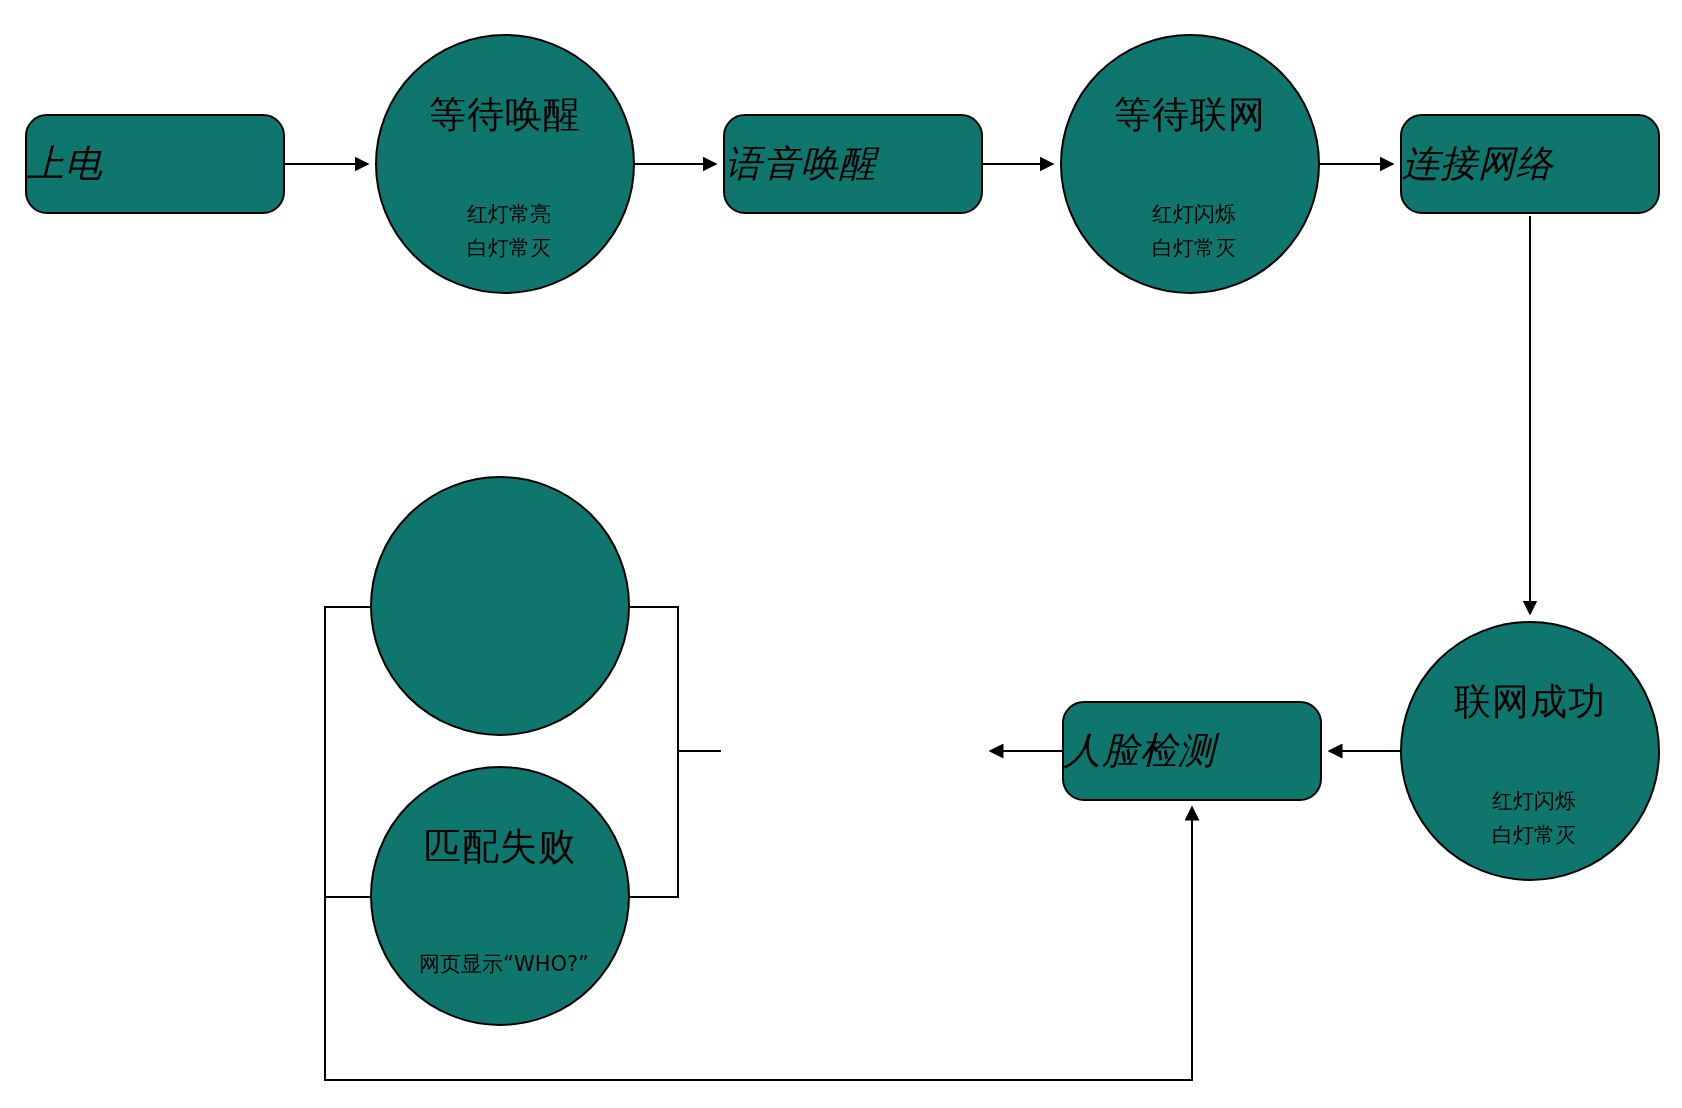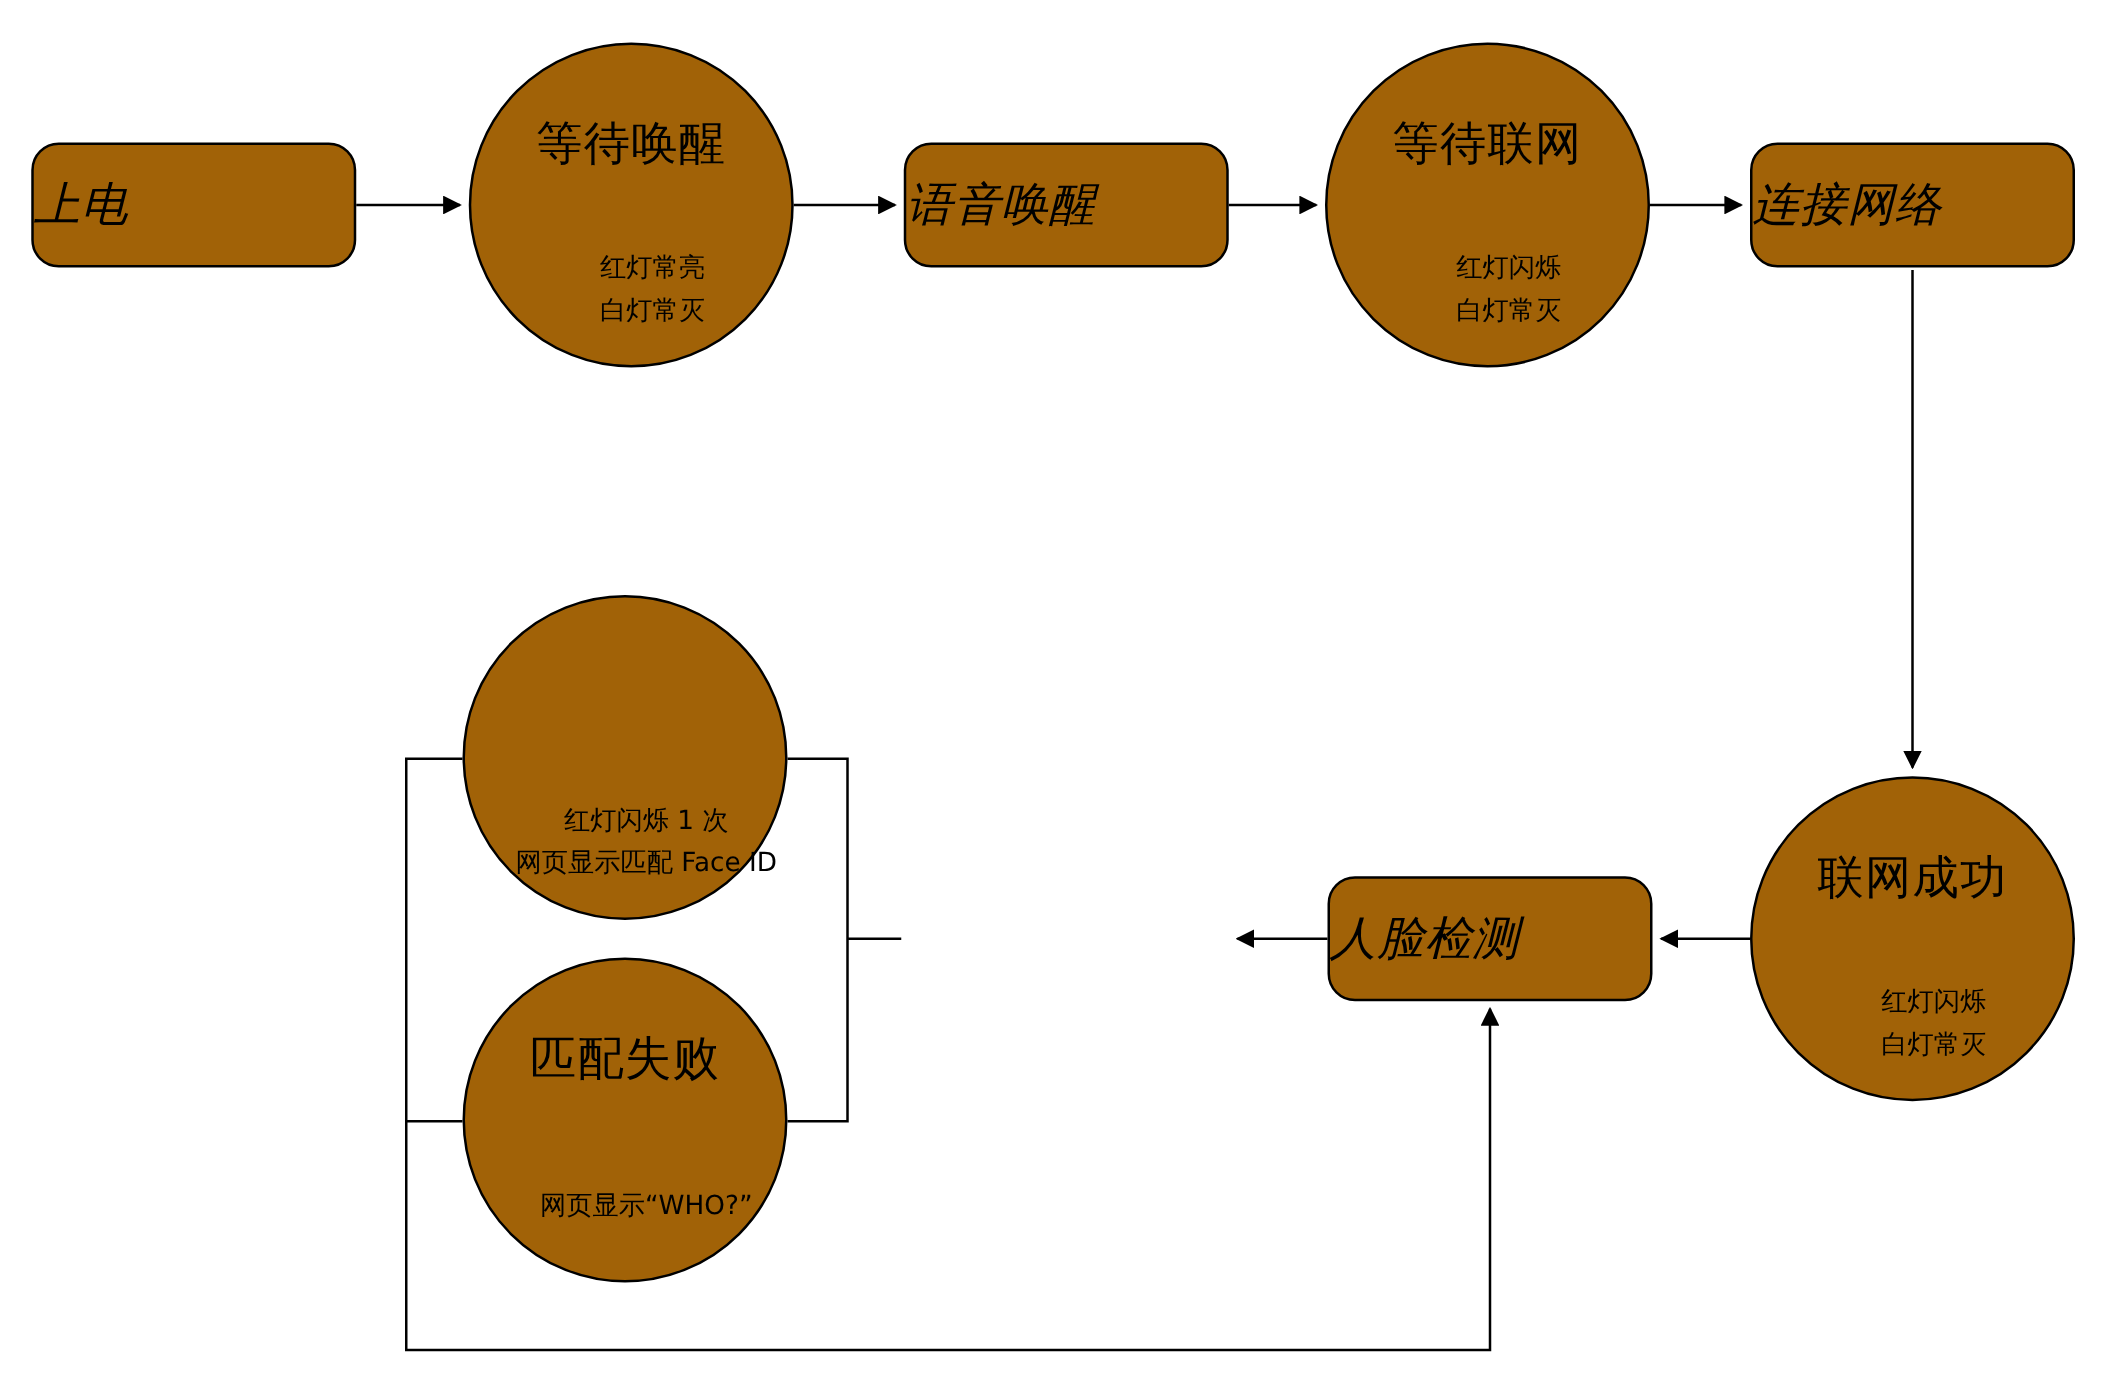"等待唤醒" .node { background: #a16207 -> #0f766e }
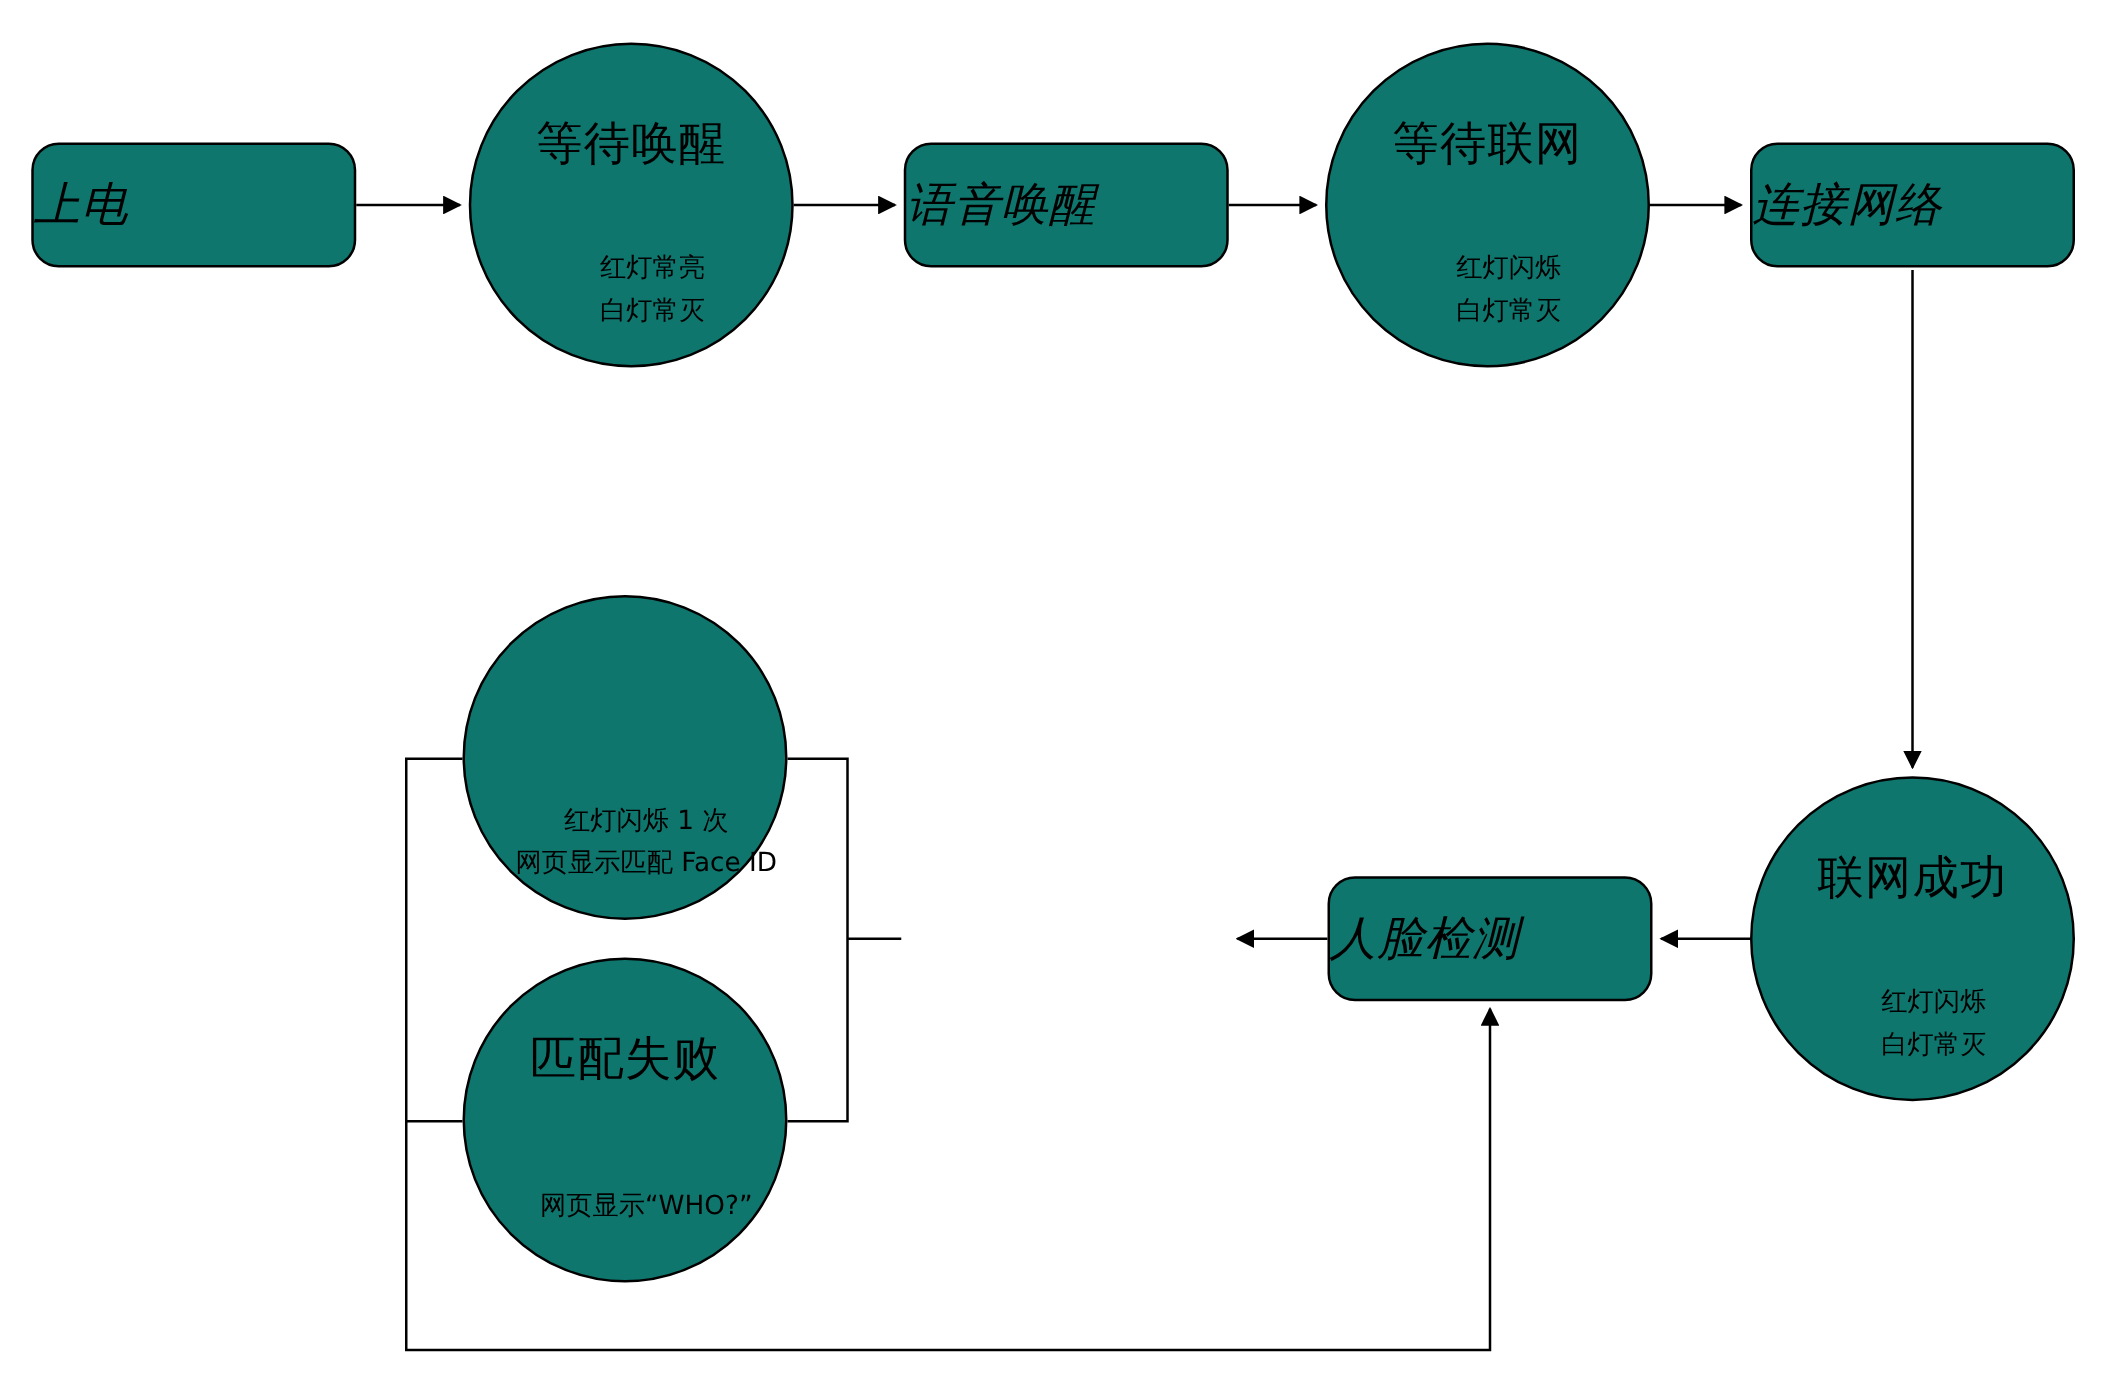"红灯常亮" .circle .sub { left: 17px -> 4px }
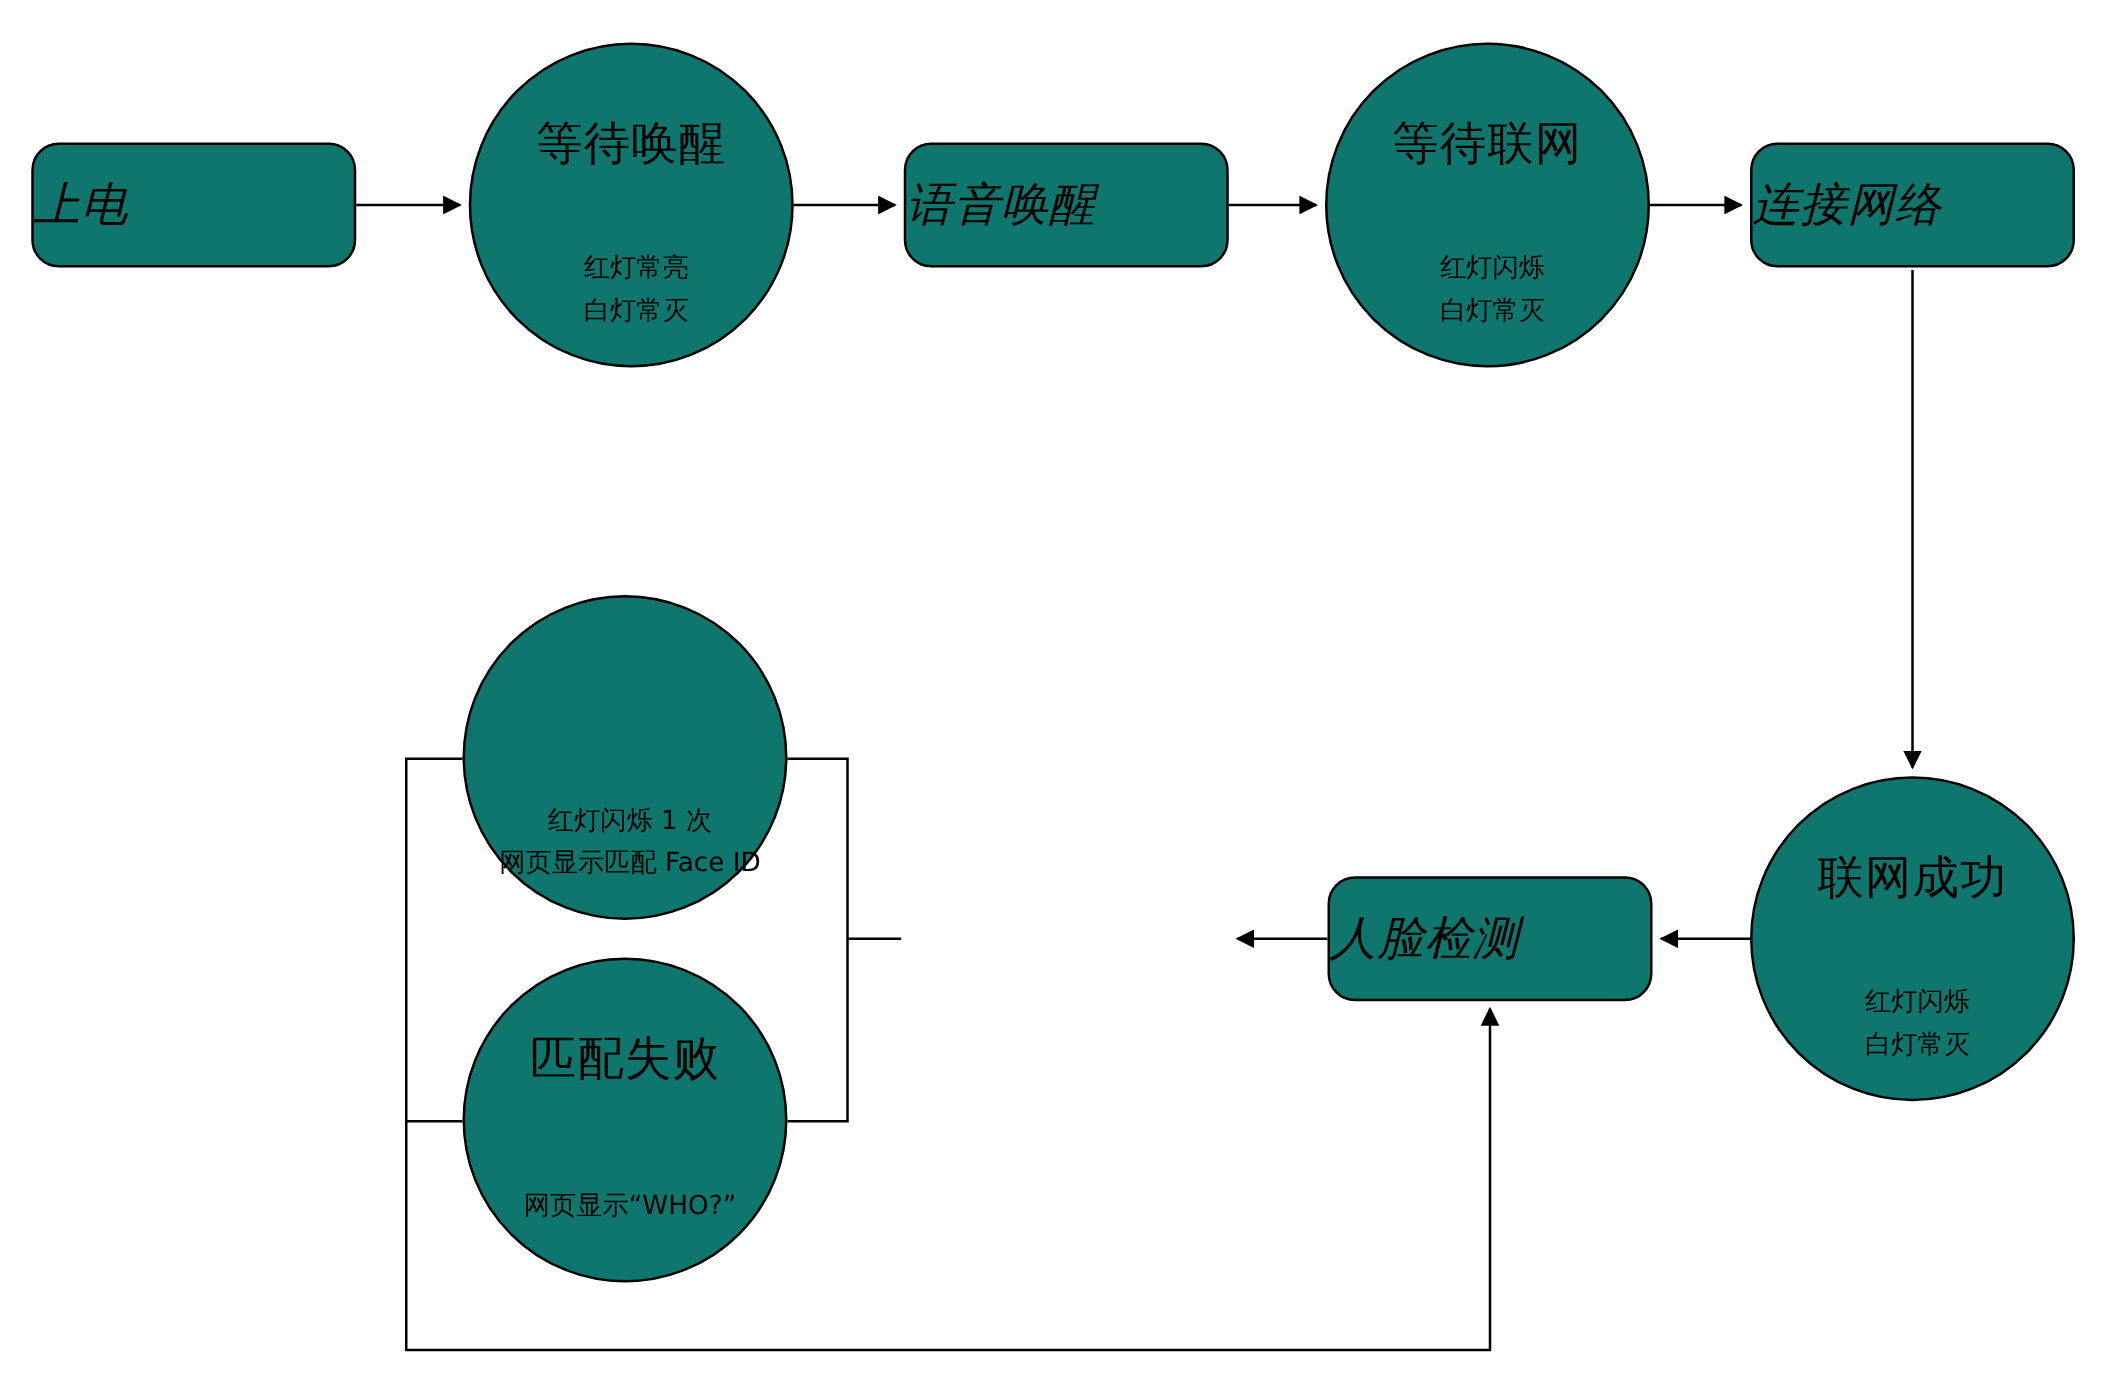"红灯闪烁 1 次" div.sub { html: <div> <span>红灯闪烁 1 次</span> <span>网页显示匹配 Face ID</span> </div> -> none }
